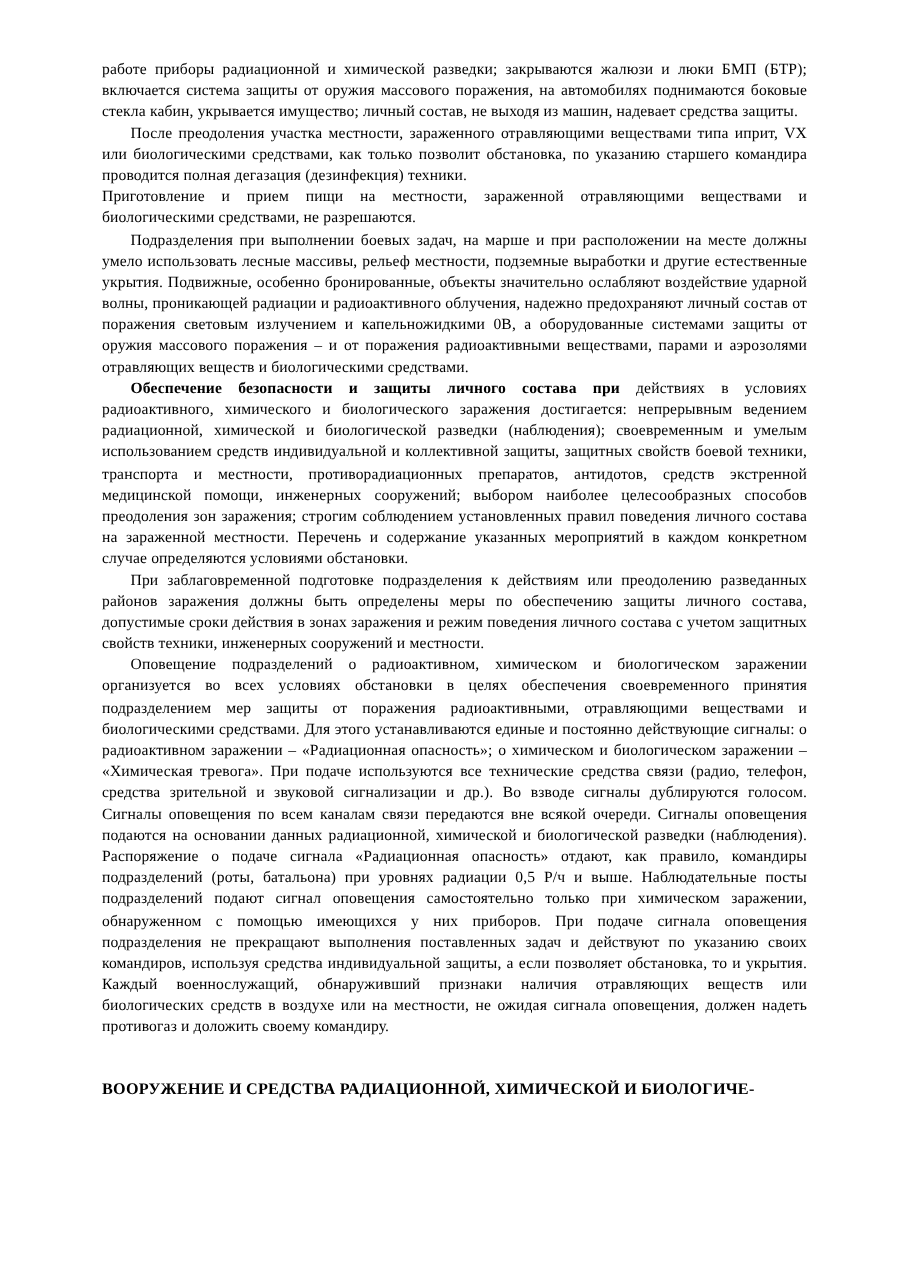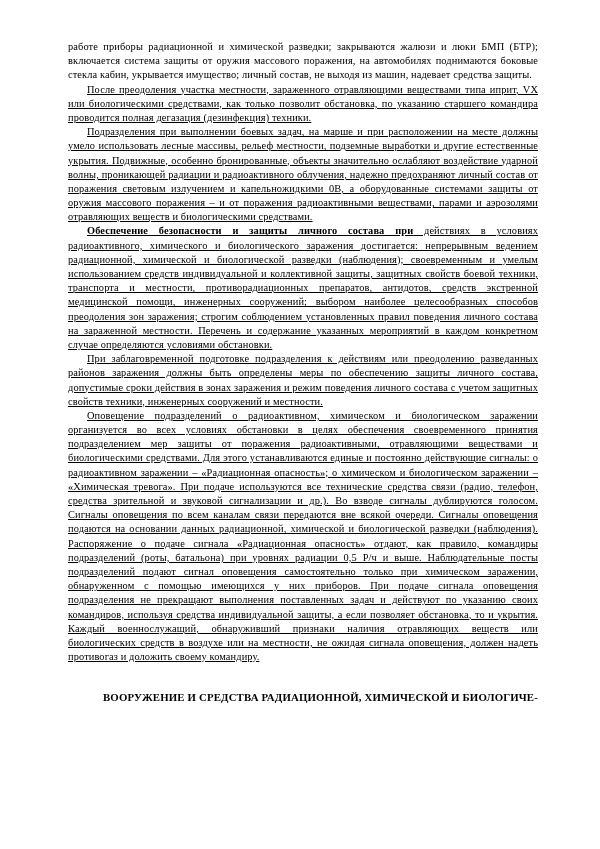"После преодоления участка местности," .para.indent { text-decoration: underline -> none }
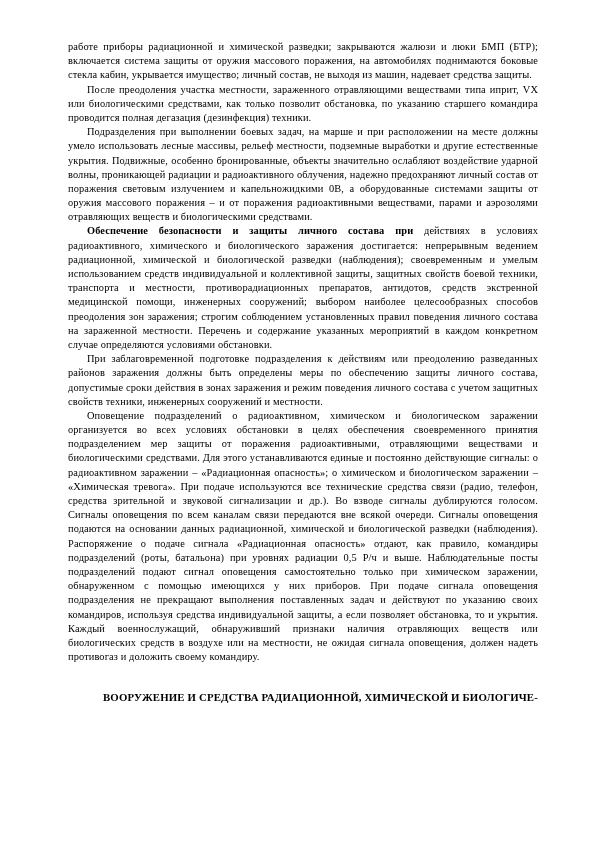"Приготовление и прием пищи на" p.para { html: none -> <p><span>Приготовление и прием пищи на местности, зараженной отравляющими веществами и биологическими средствами, не разрешаются.</span></p> }
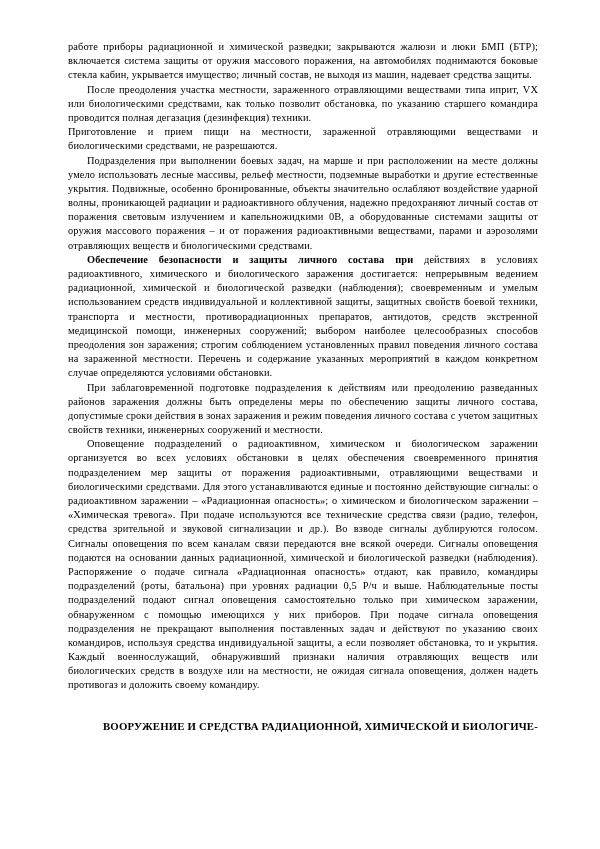"ВООРУЖЕНИЕ И СРЕДСТВА РАДИАЦИОННОЙ," .heading { text-align: right -> left }
